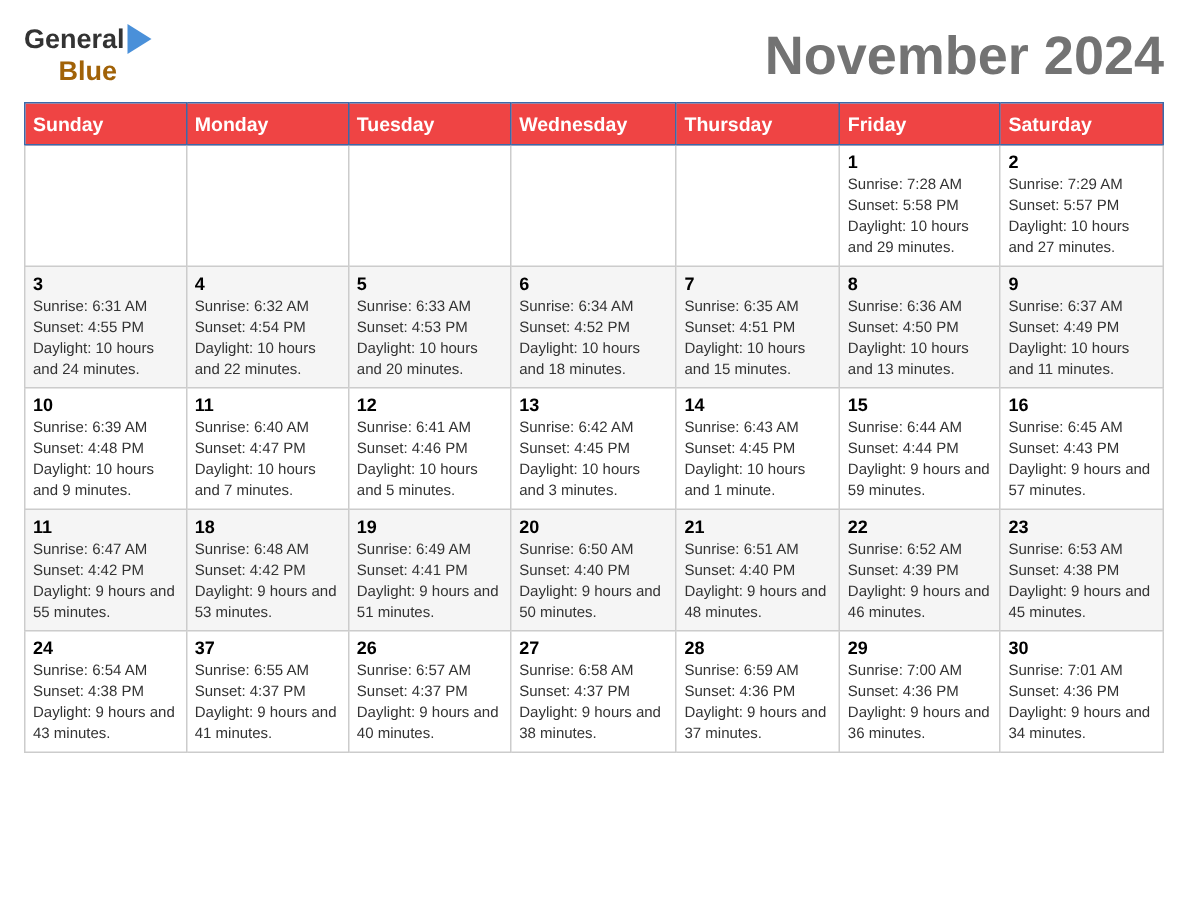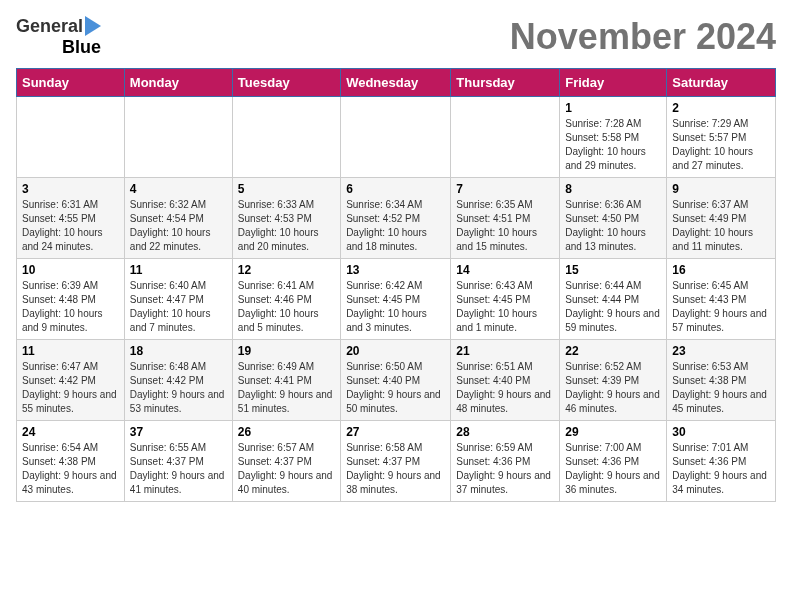"General" .logo { align-items: flex-end -> center }
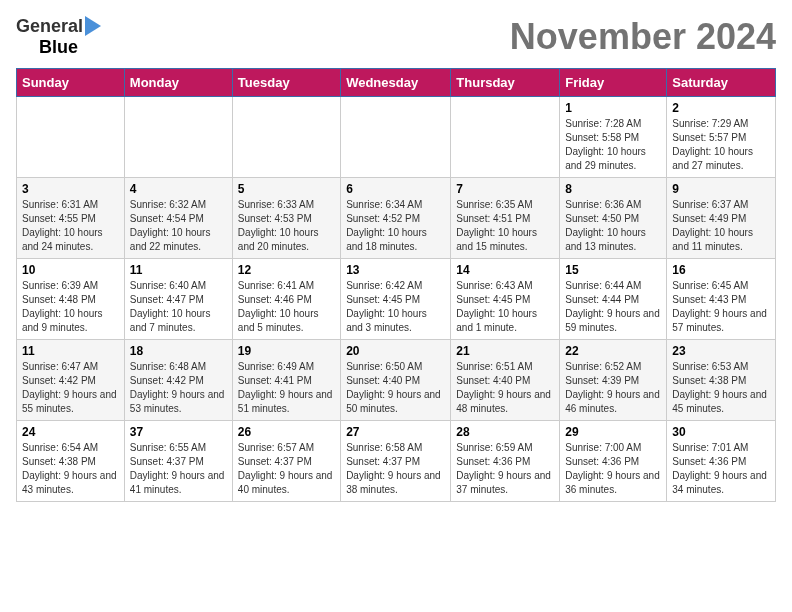"Blue" .logo-blue { color: #000000 -> #a16207 }
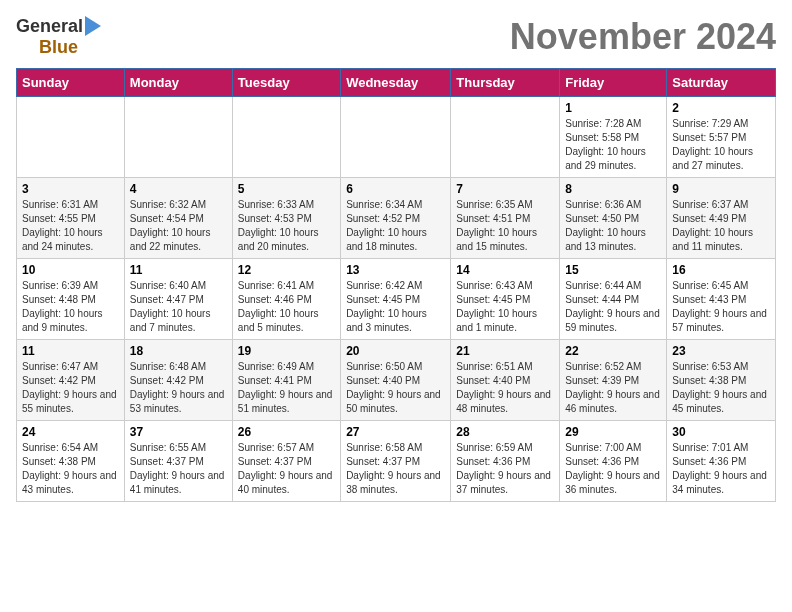"Sunday" .calendar-table th { background-color: #be185d -> #ef4444 }
